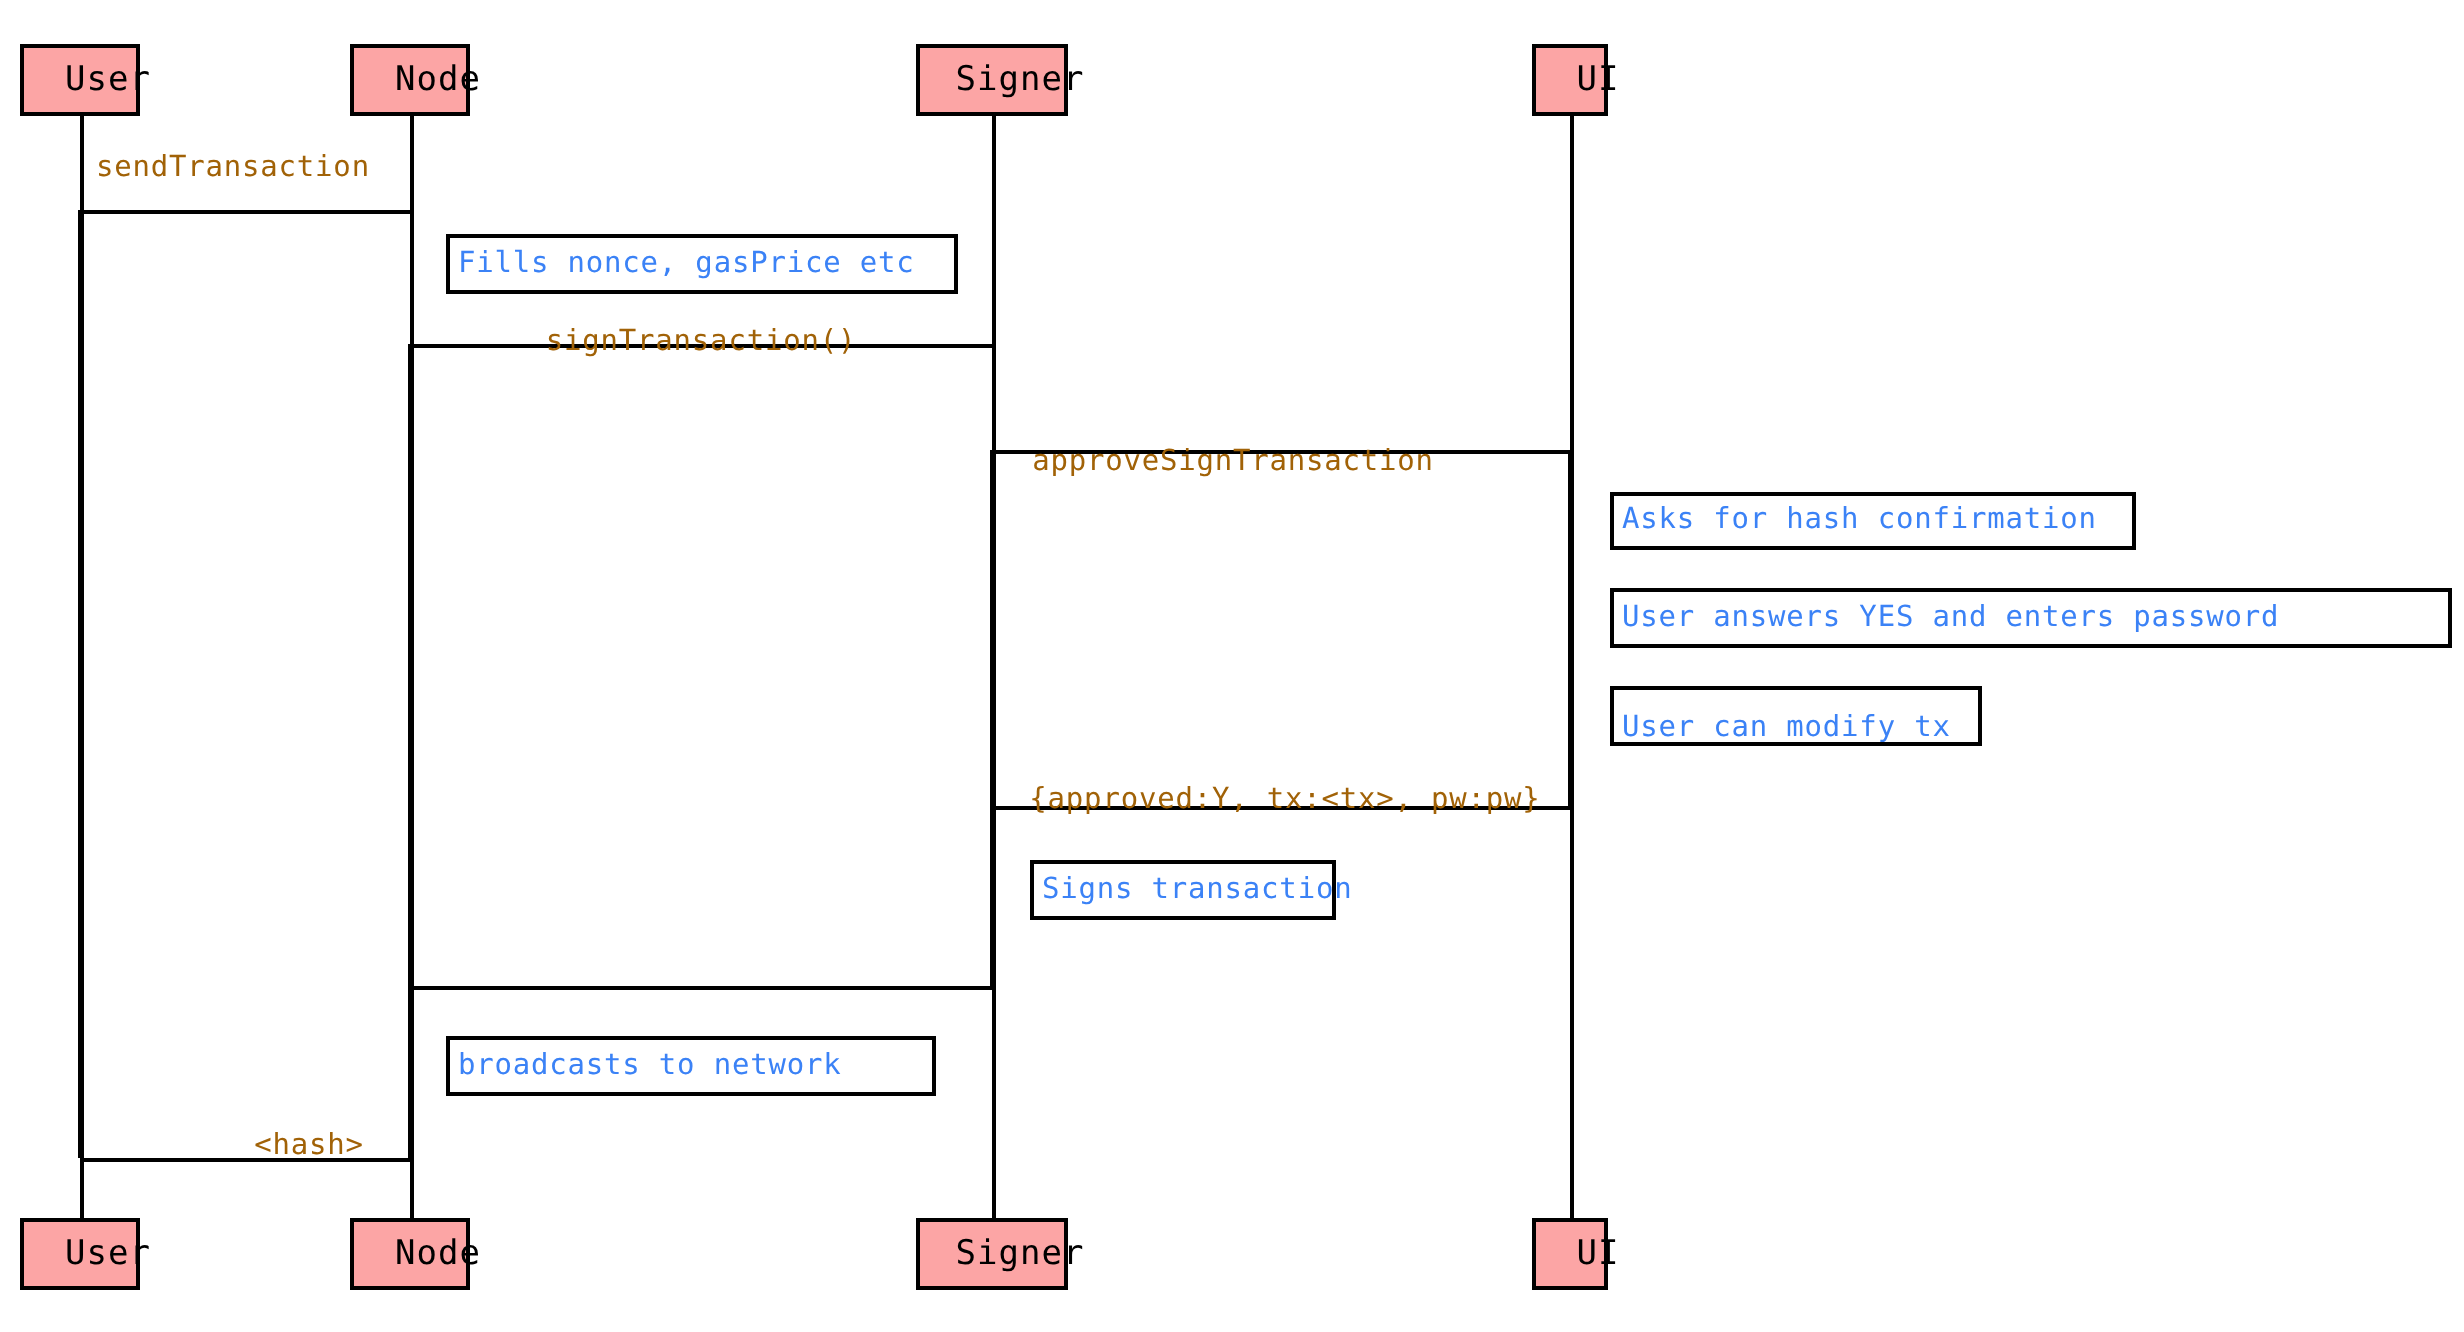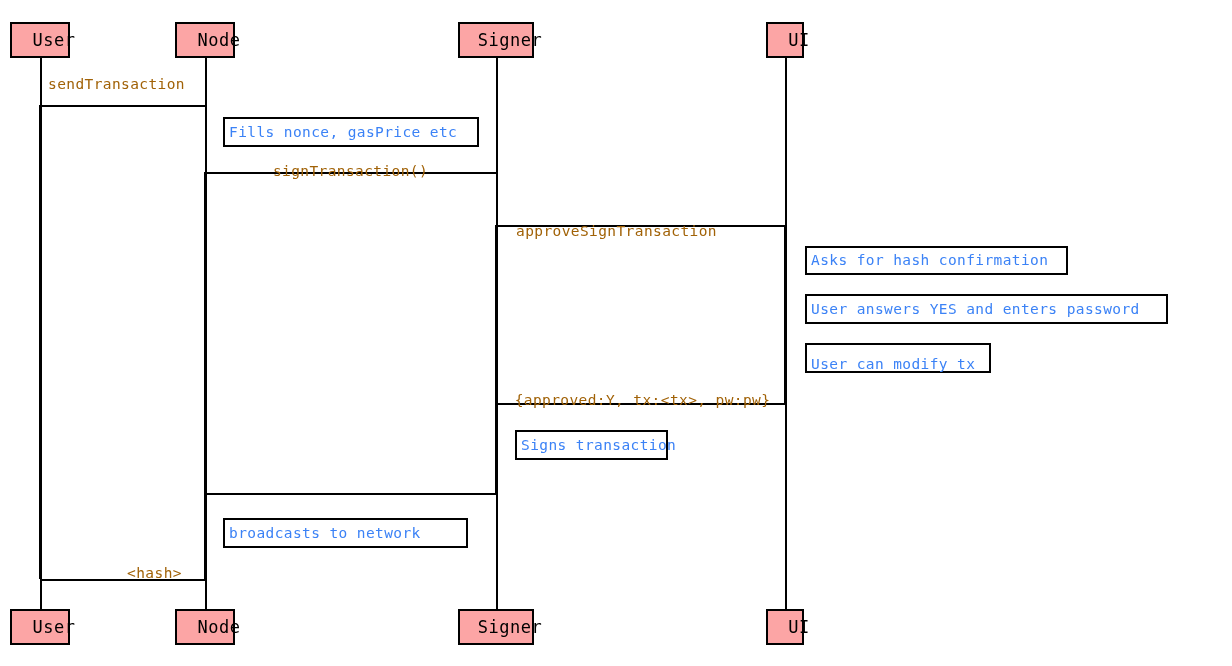"User answers YES and enters" div.note-box { width: 363px -> 421px }
